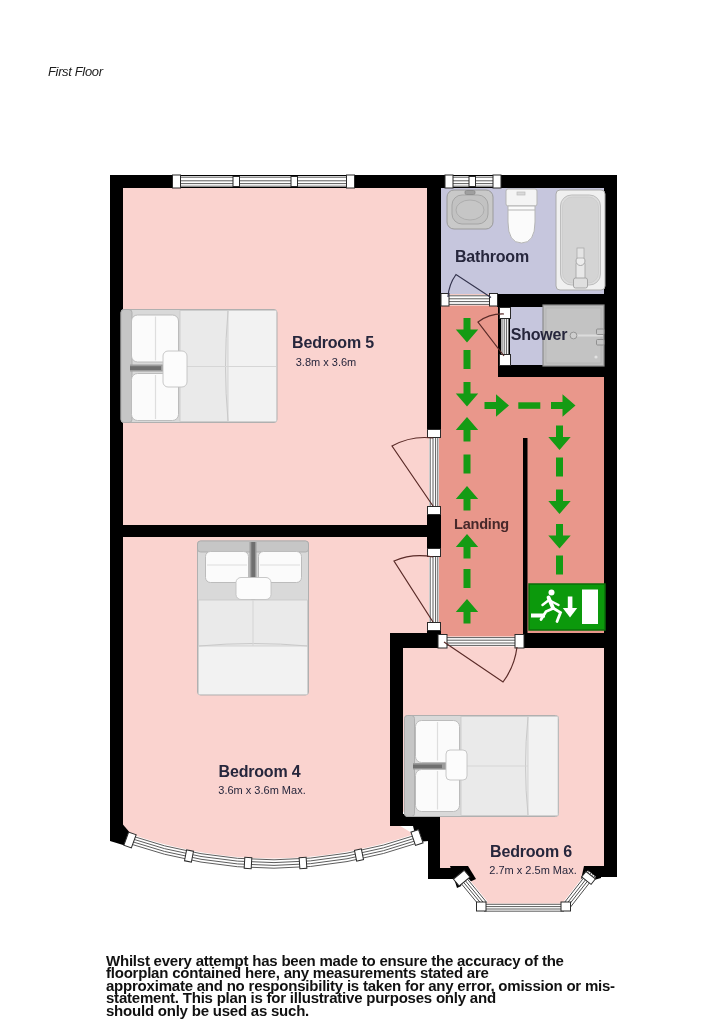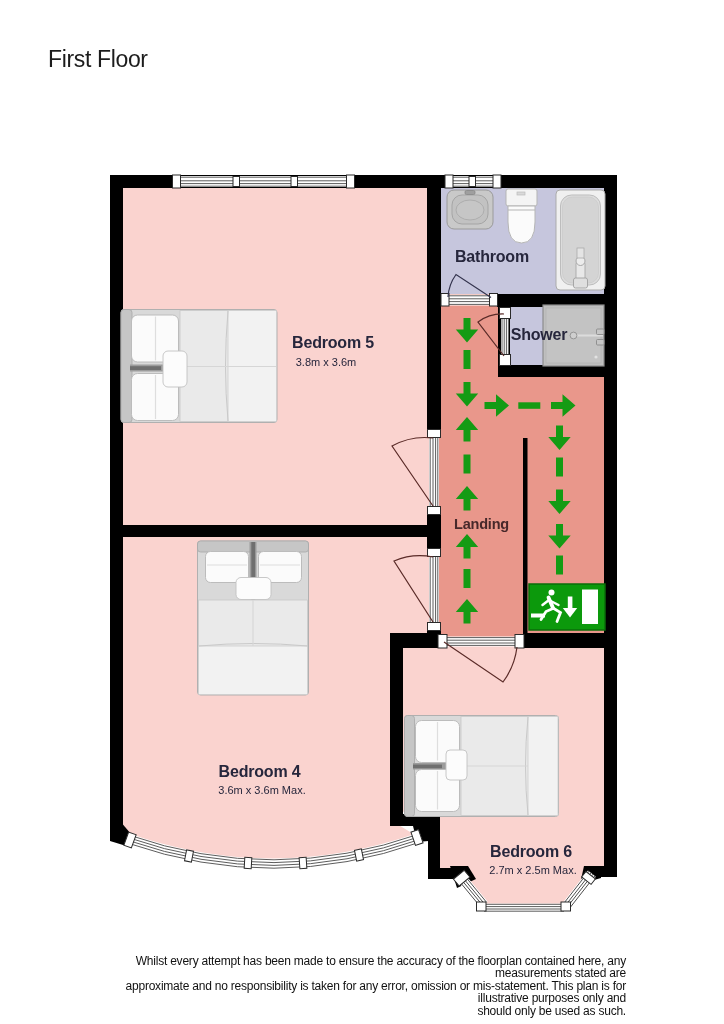"First Floor" #title { font-size: 23px -> 13px; font-style: none -> italic; top: 46px -> 64px }
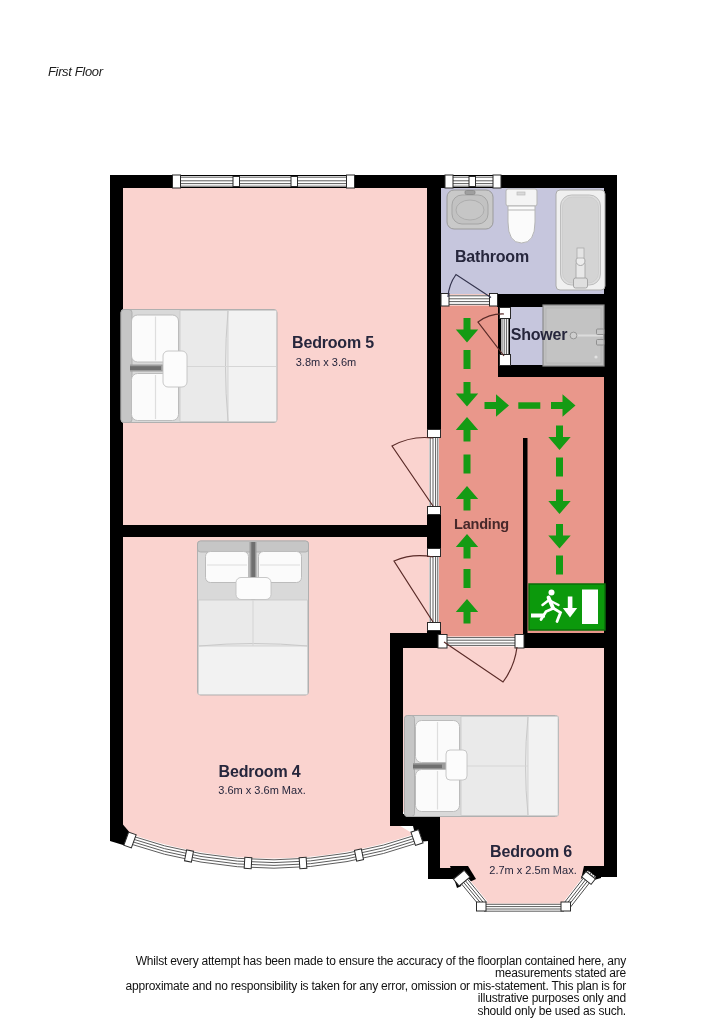"Whilst every attempt has been" #disc { font-size: 12px -> 15px; font-weight: none -> bold; text-align: right -> left }
